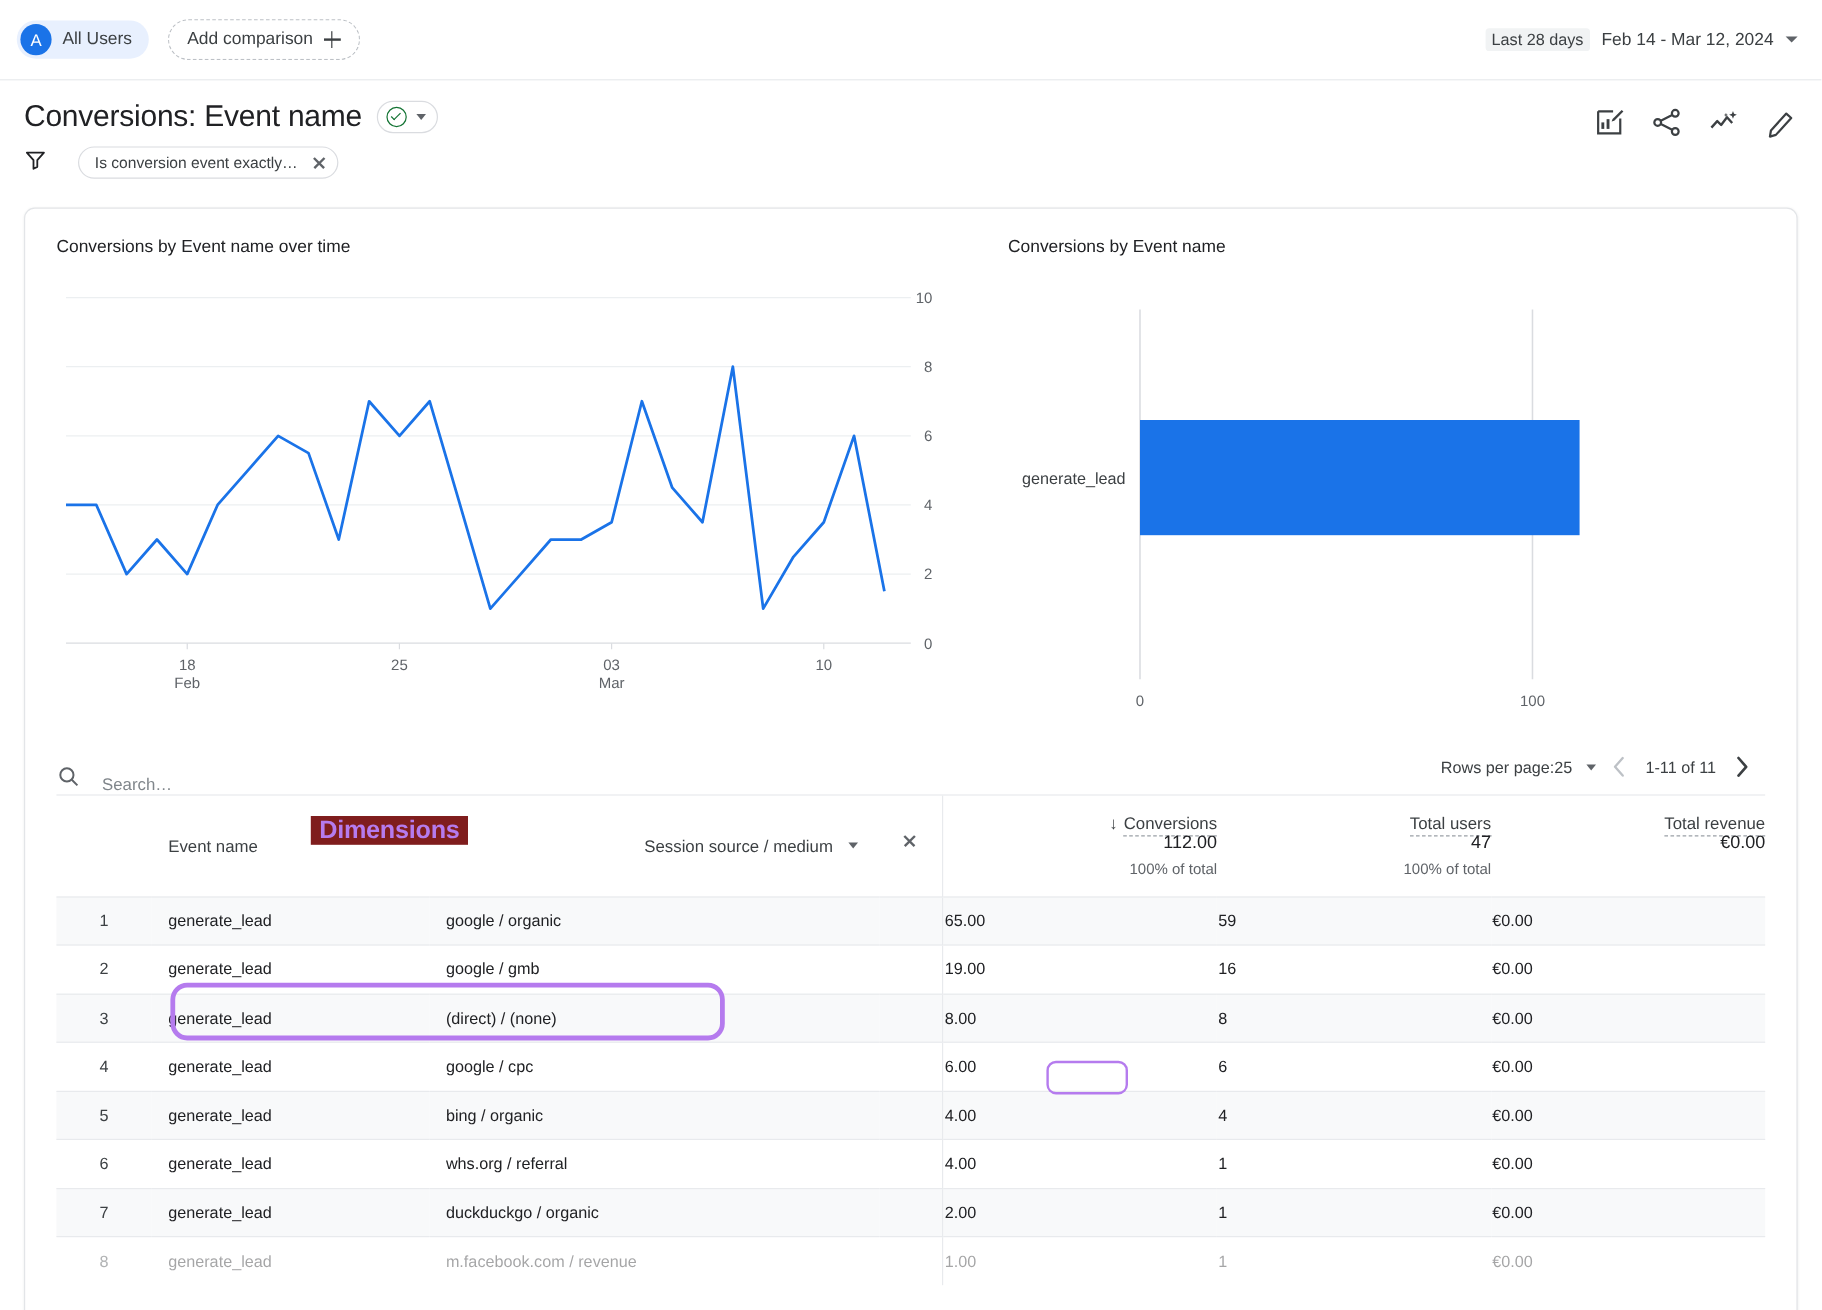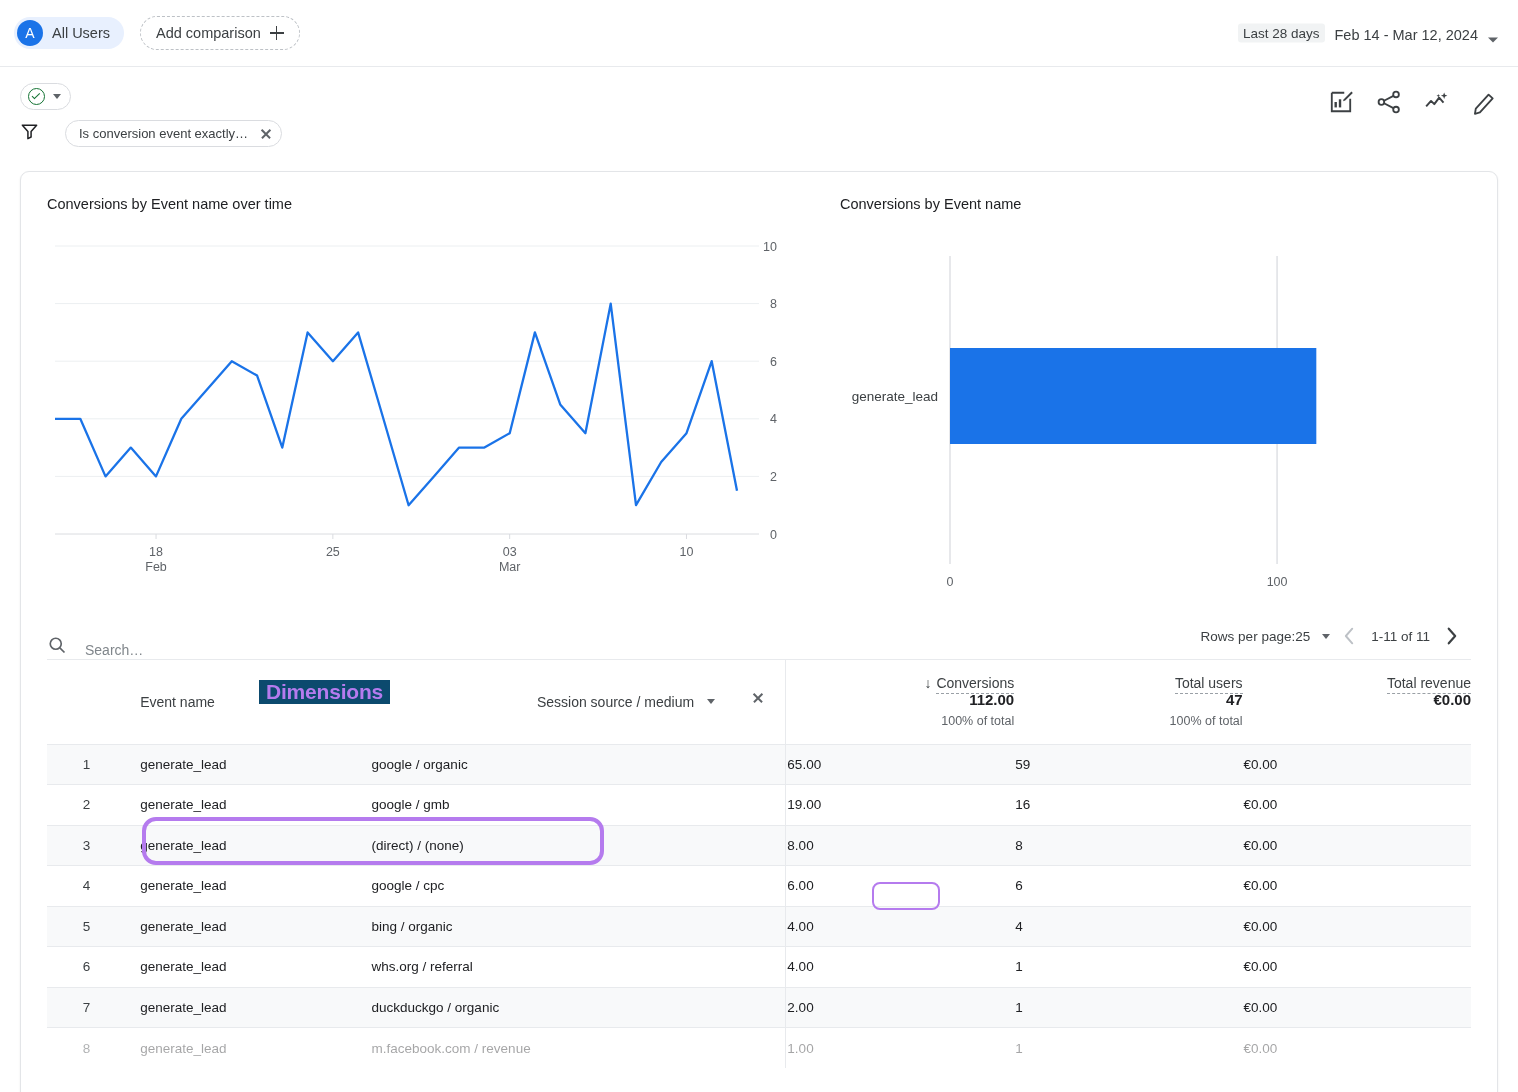"Last 28 days" .daterange { align-items: flex-end -> center }
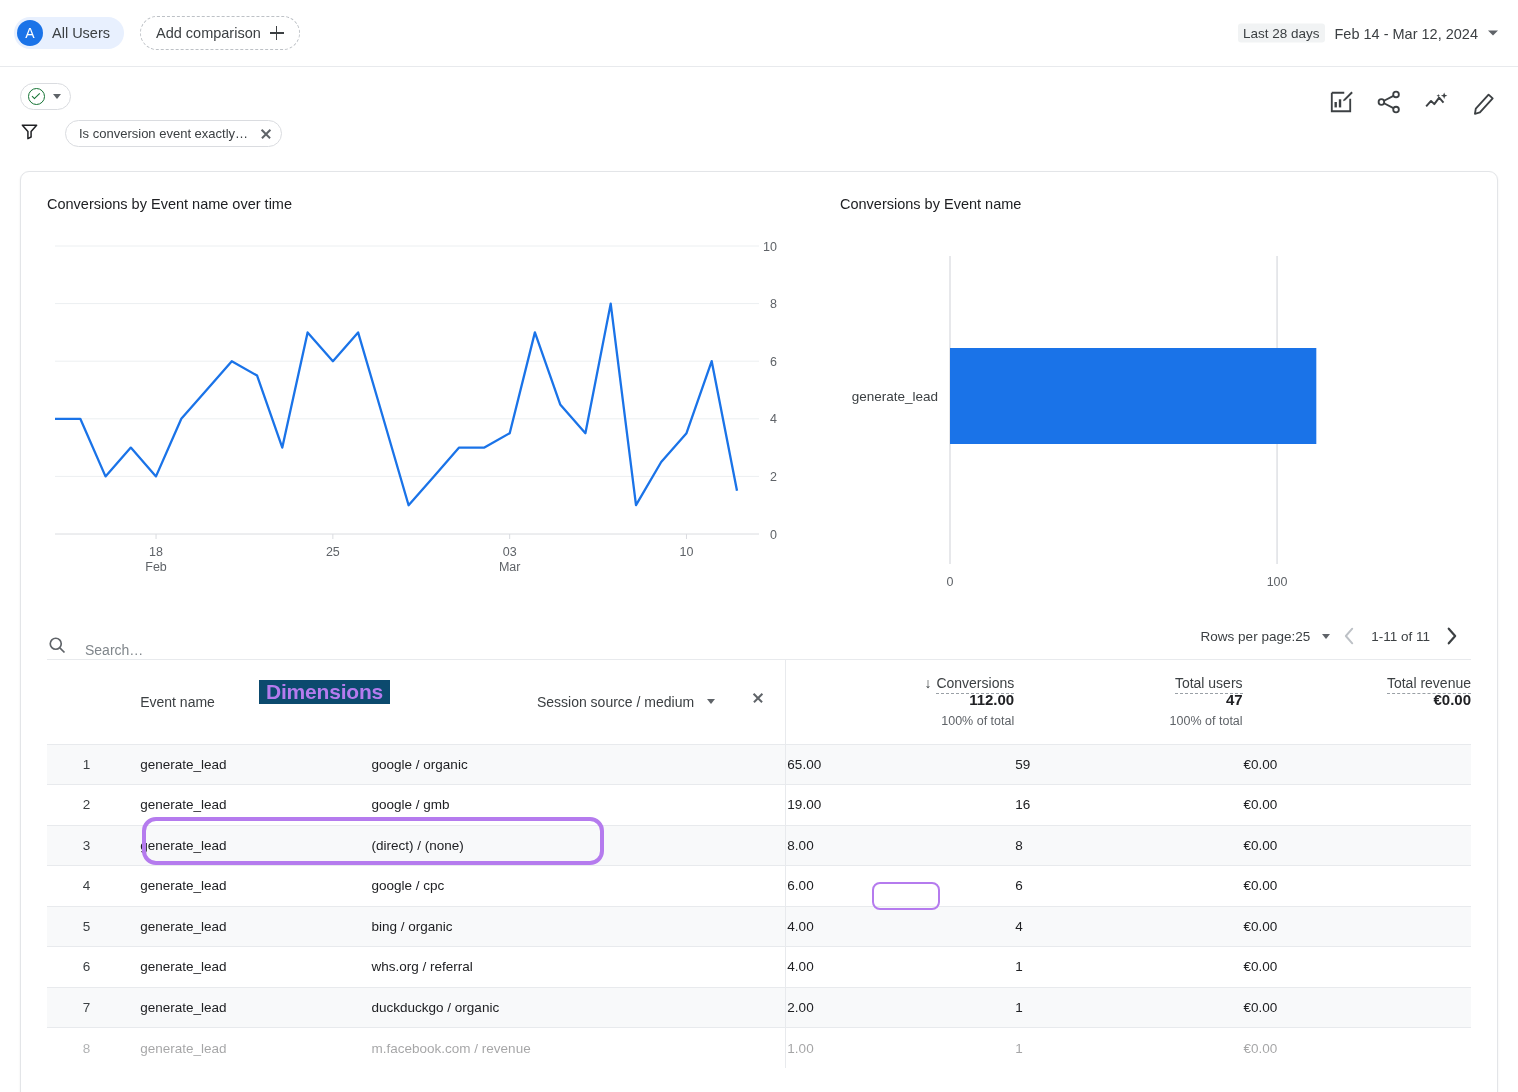"Conversions: Event name" span.page-title { html: none -> <span>Conversions: Event name</span> }
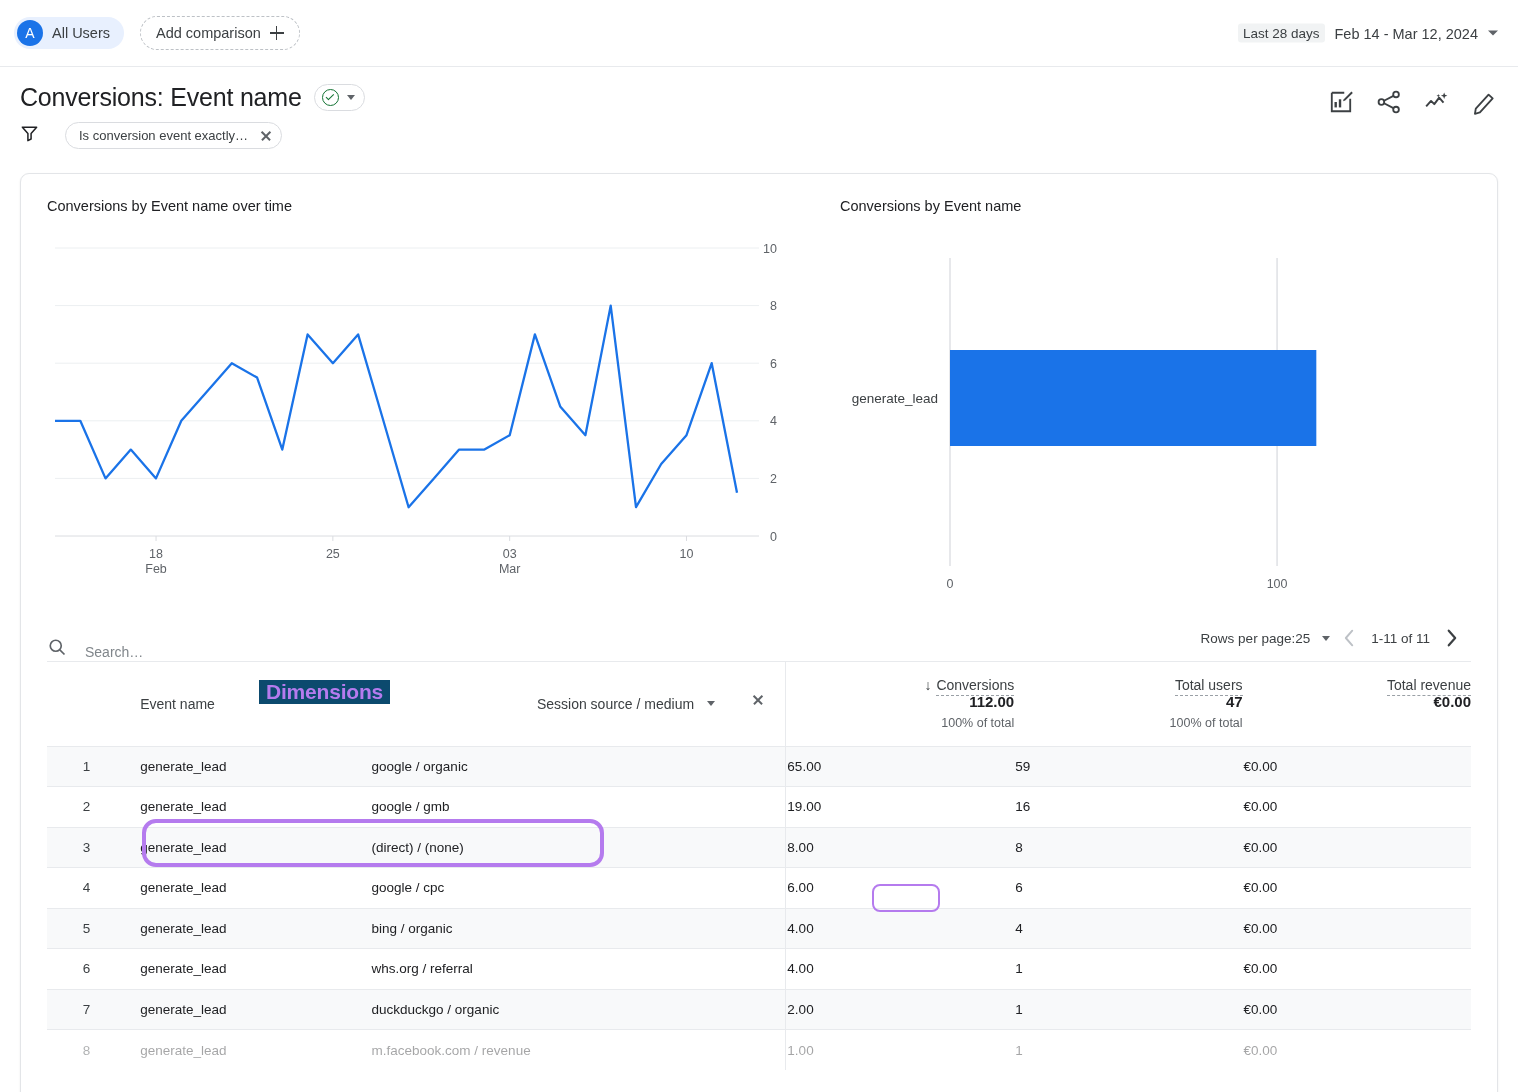"Dimensions" .anno-dims-label { background: #0c4a6e -> #7f1d1d }
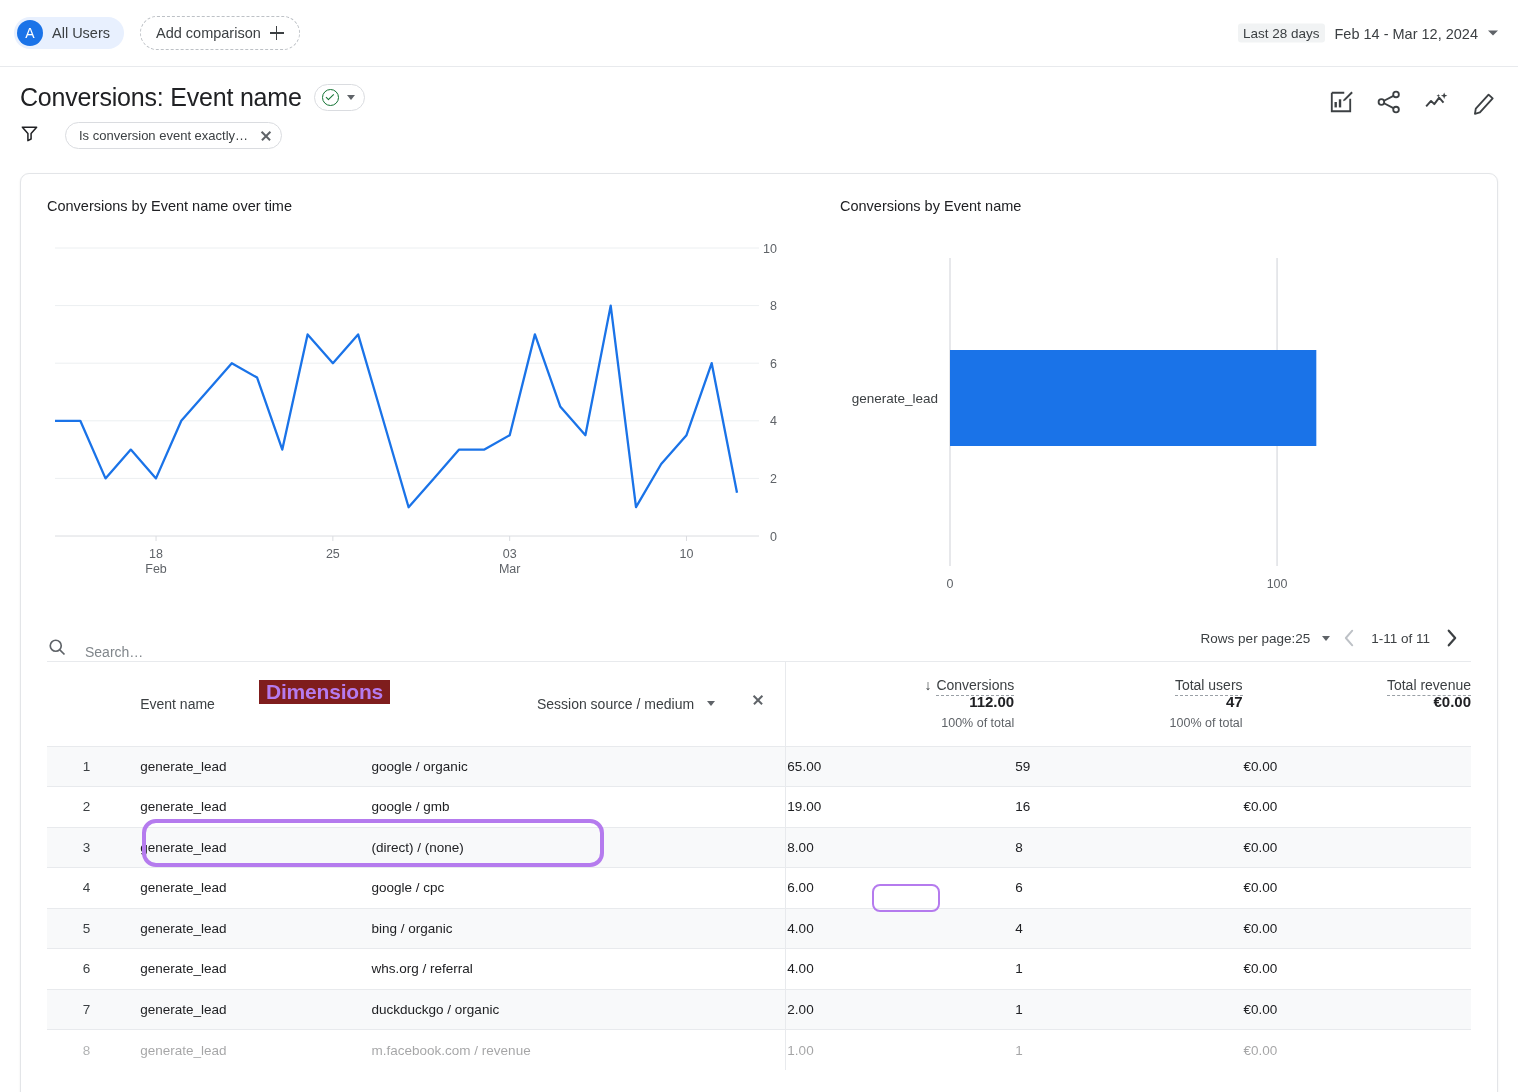"112.00" .metric-total { font-weight: 700 -> 400 }
